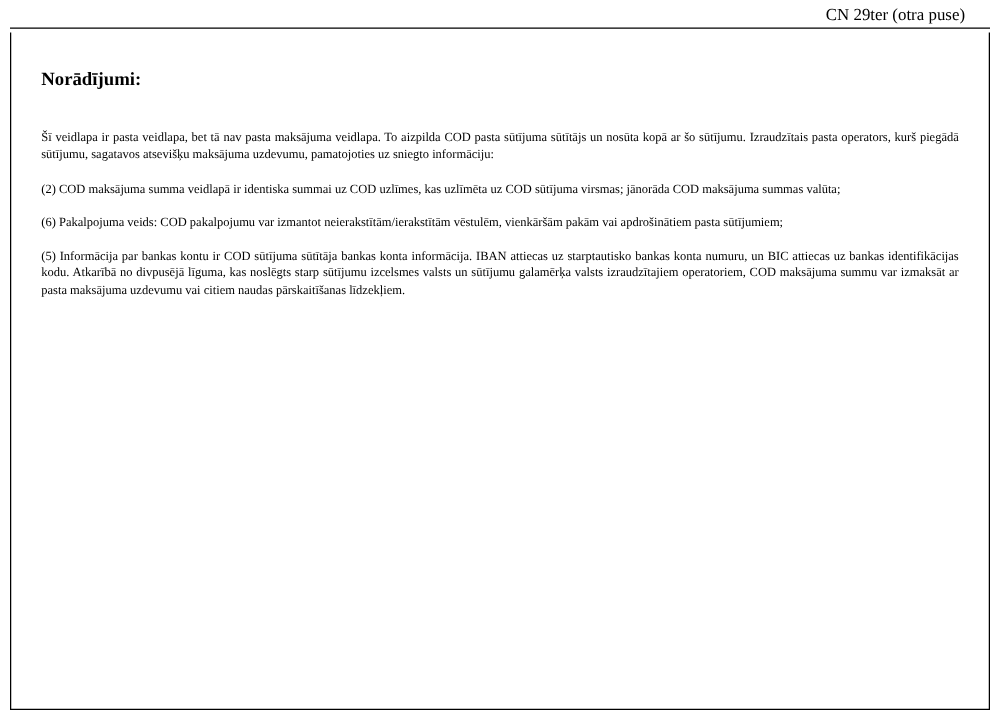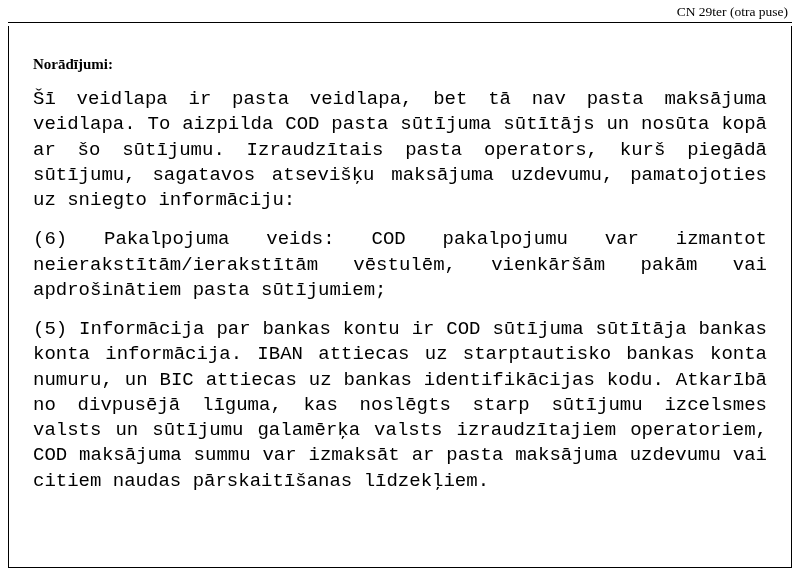"CN 29ter (otra puse)" .header-ref { right: 12px -> 28px }
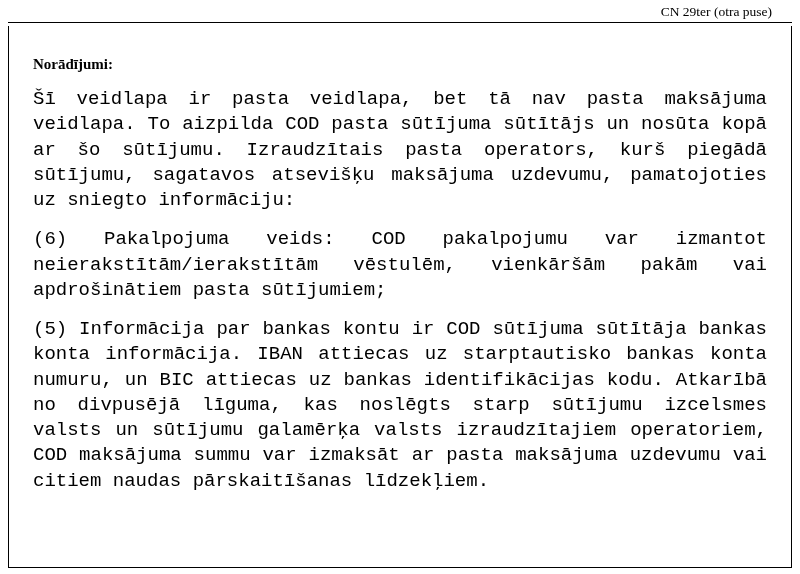"Norādījumi:" .title { margin: 0 0 14px 0 -> 0 0 31px 0 }
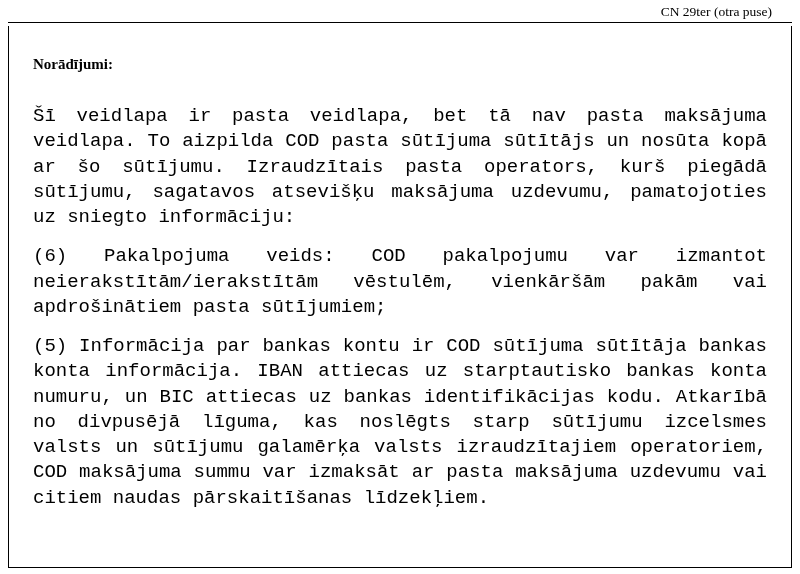"Šī veidlapa ir pasta veidlapa," .para { font-family: Liberation Mono, monospace -> none; font-size: 19px -> 10px }
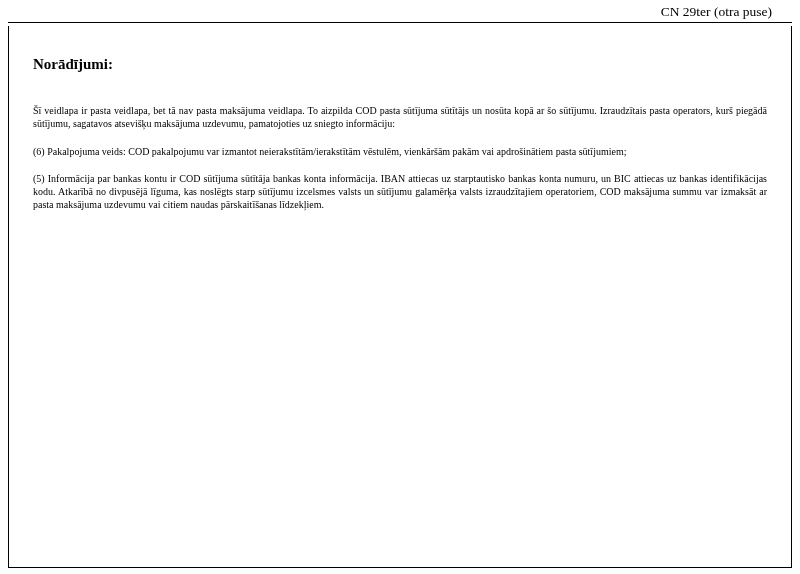"(2) COD maksājuma summa veidlapā" p.para { html: none -> <p>(2) COD maksājuma summa veidlapā ir identiska summai uz COD uzlīmes, kas uzlīmēta uz COD sūtījuma virsmas; jānorāda COD maksājuma summas valūta;</p> }
